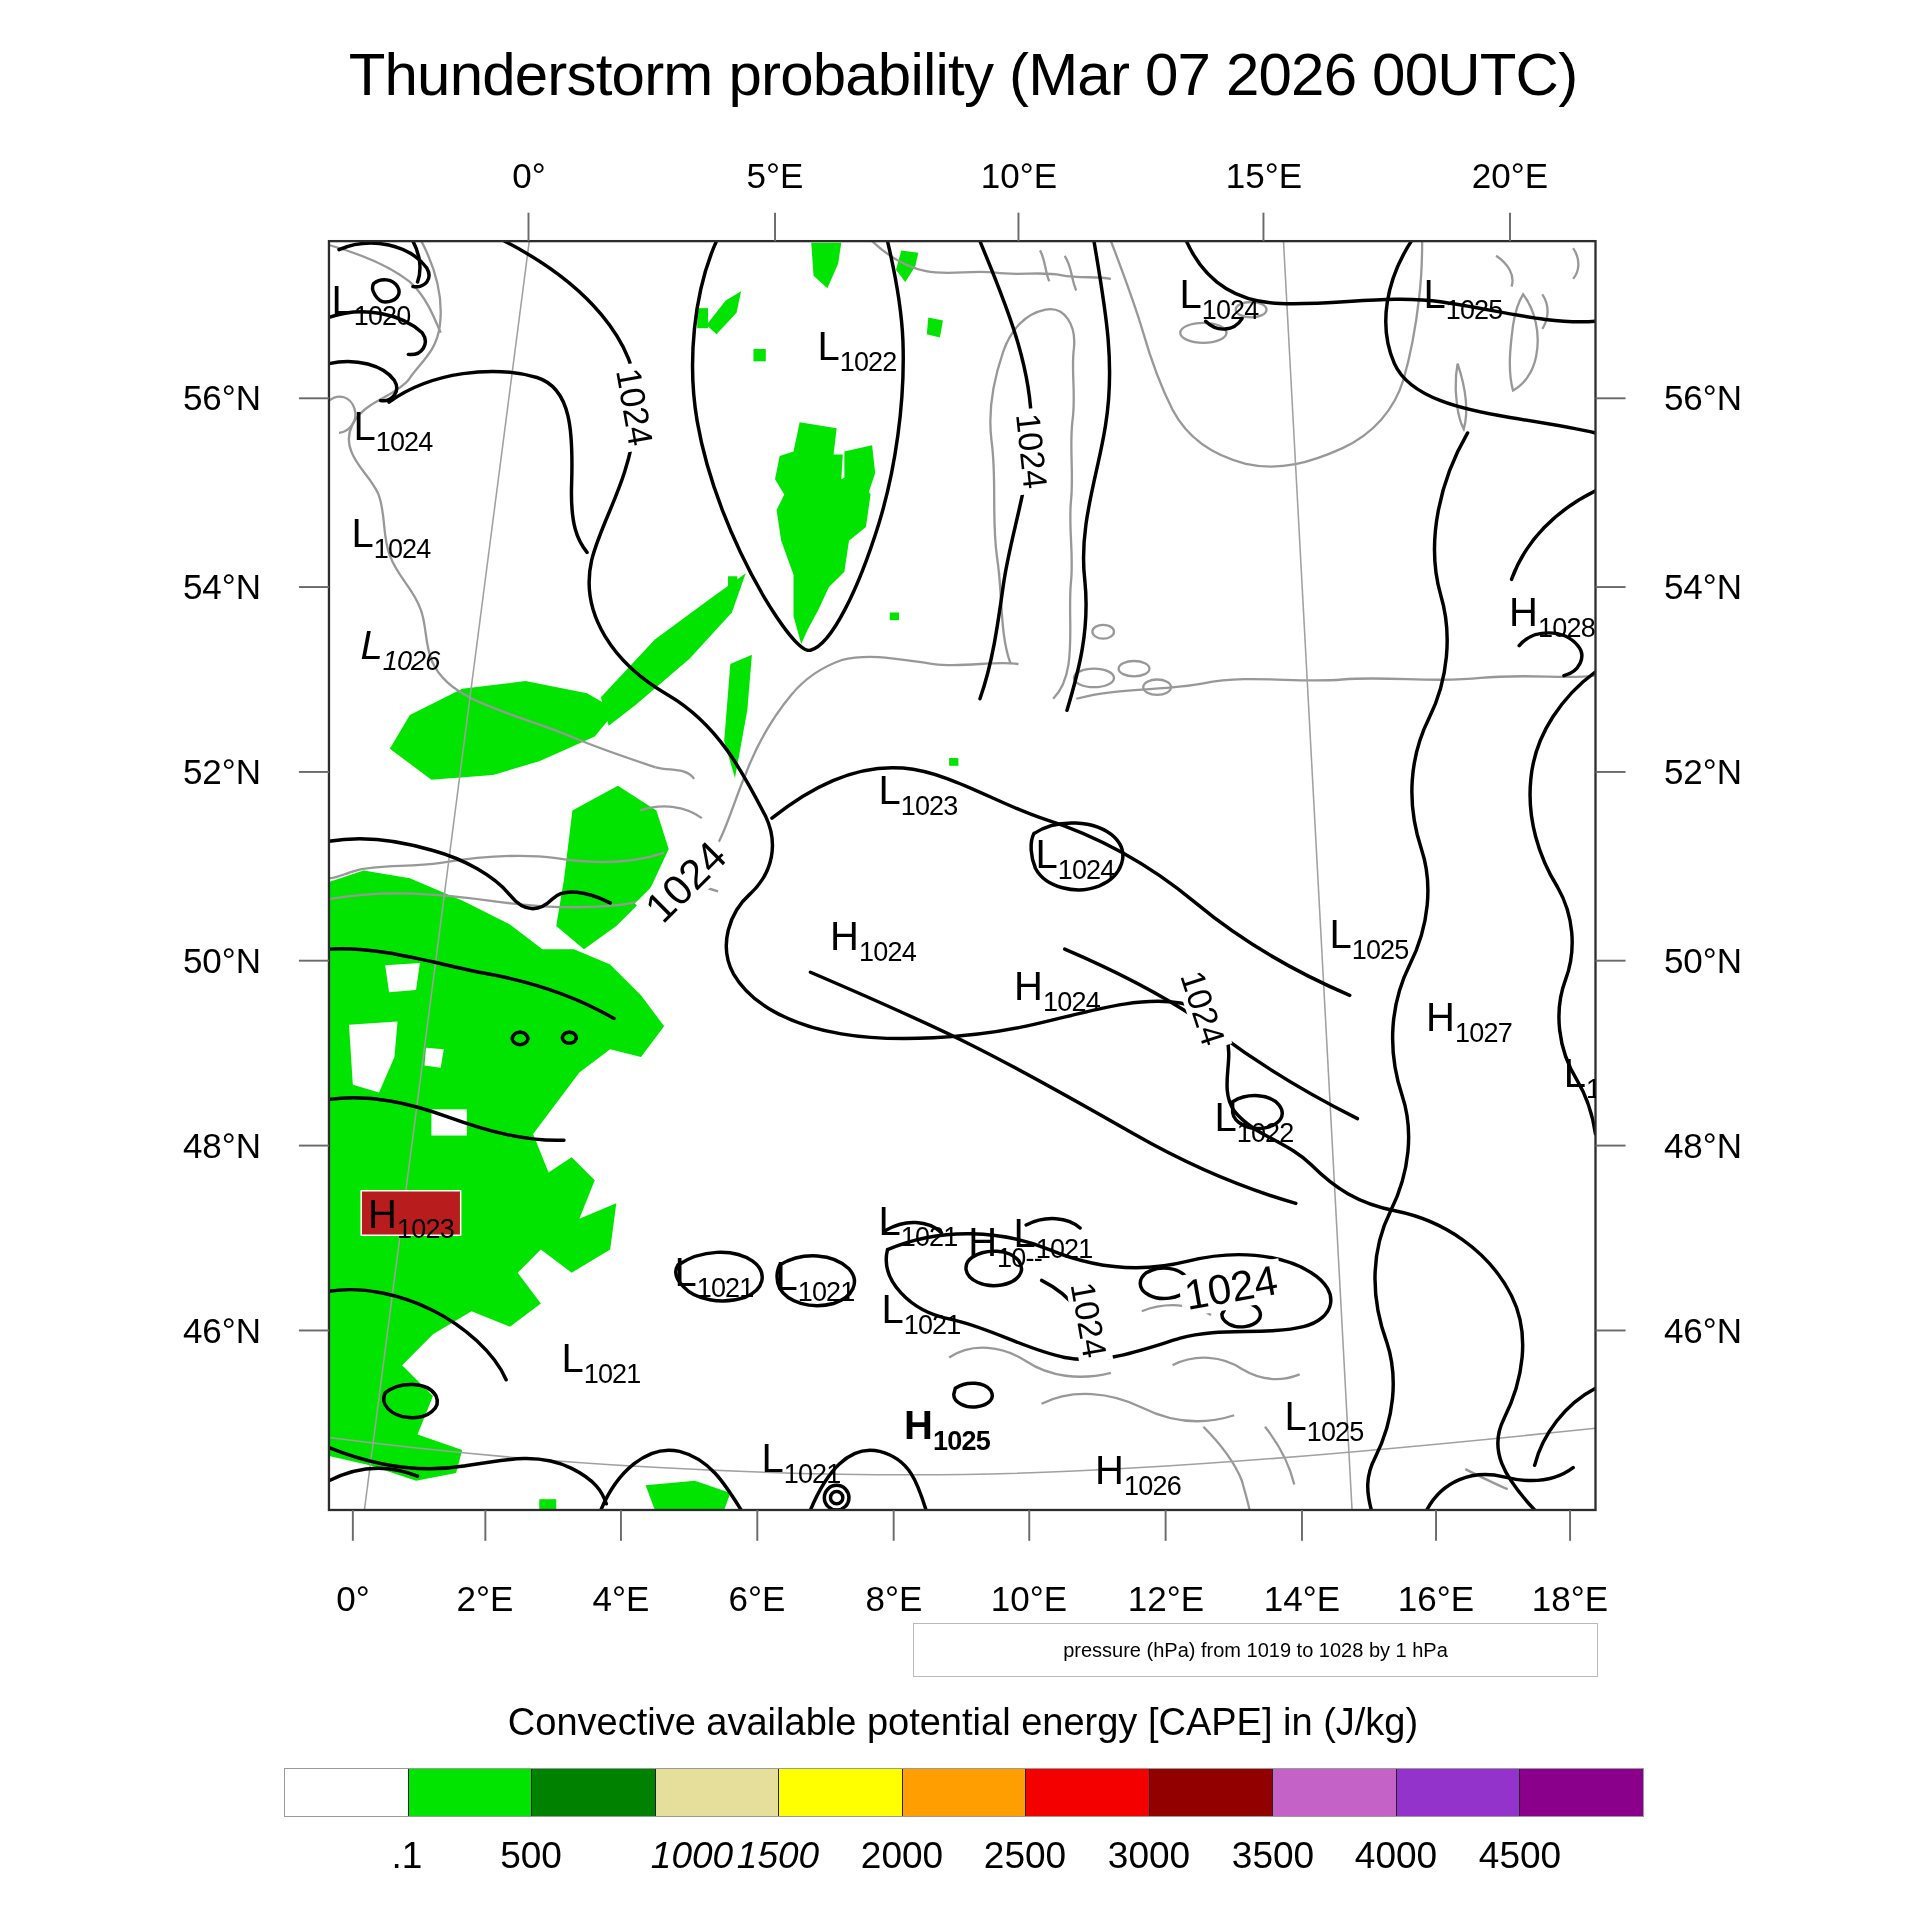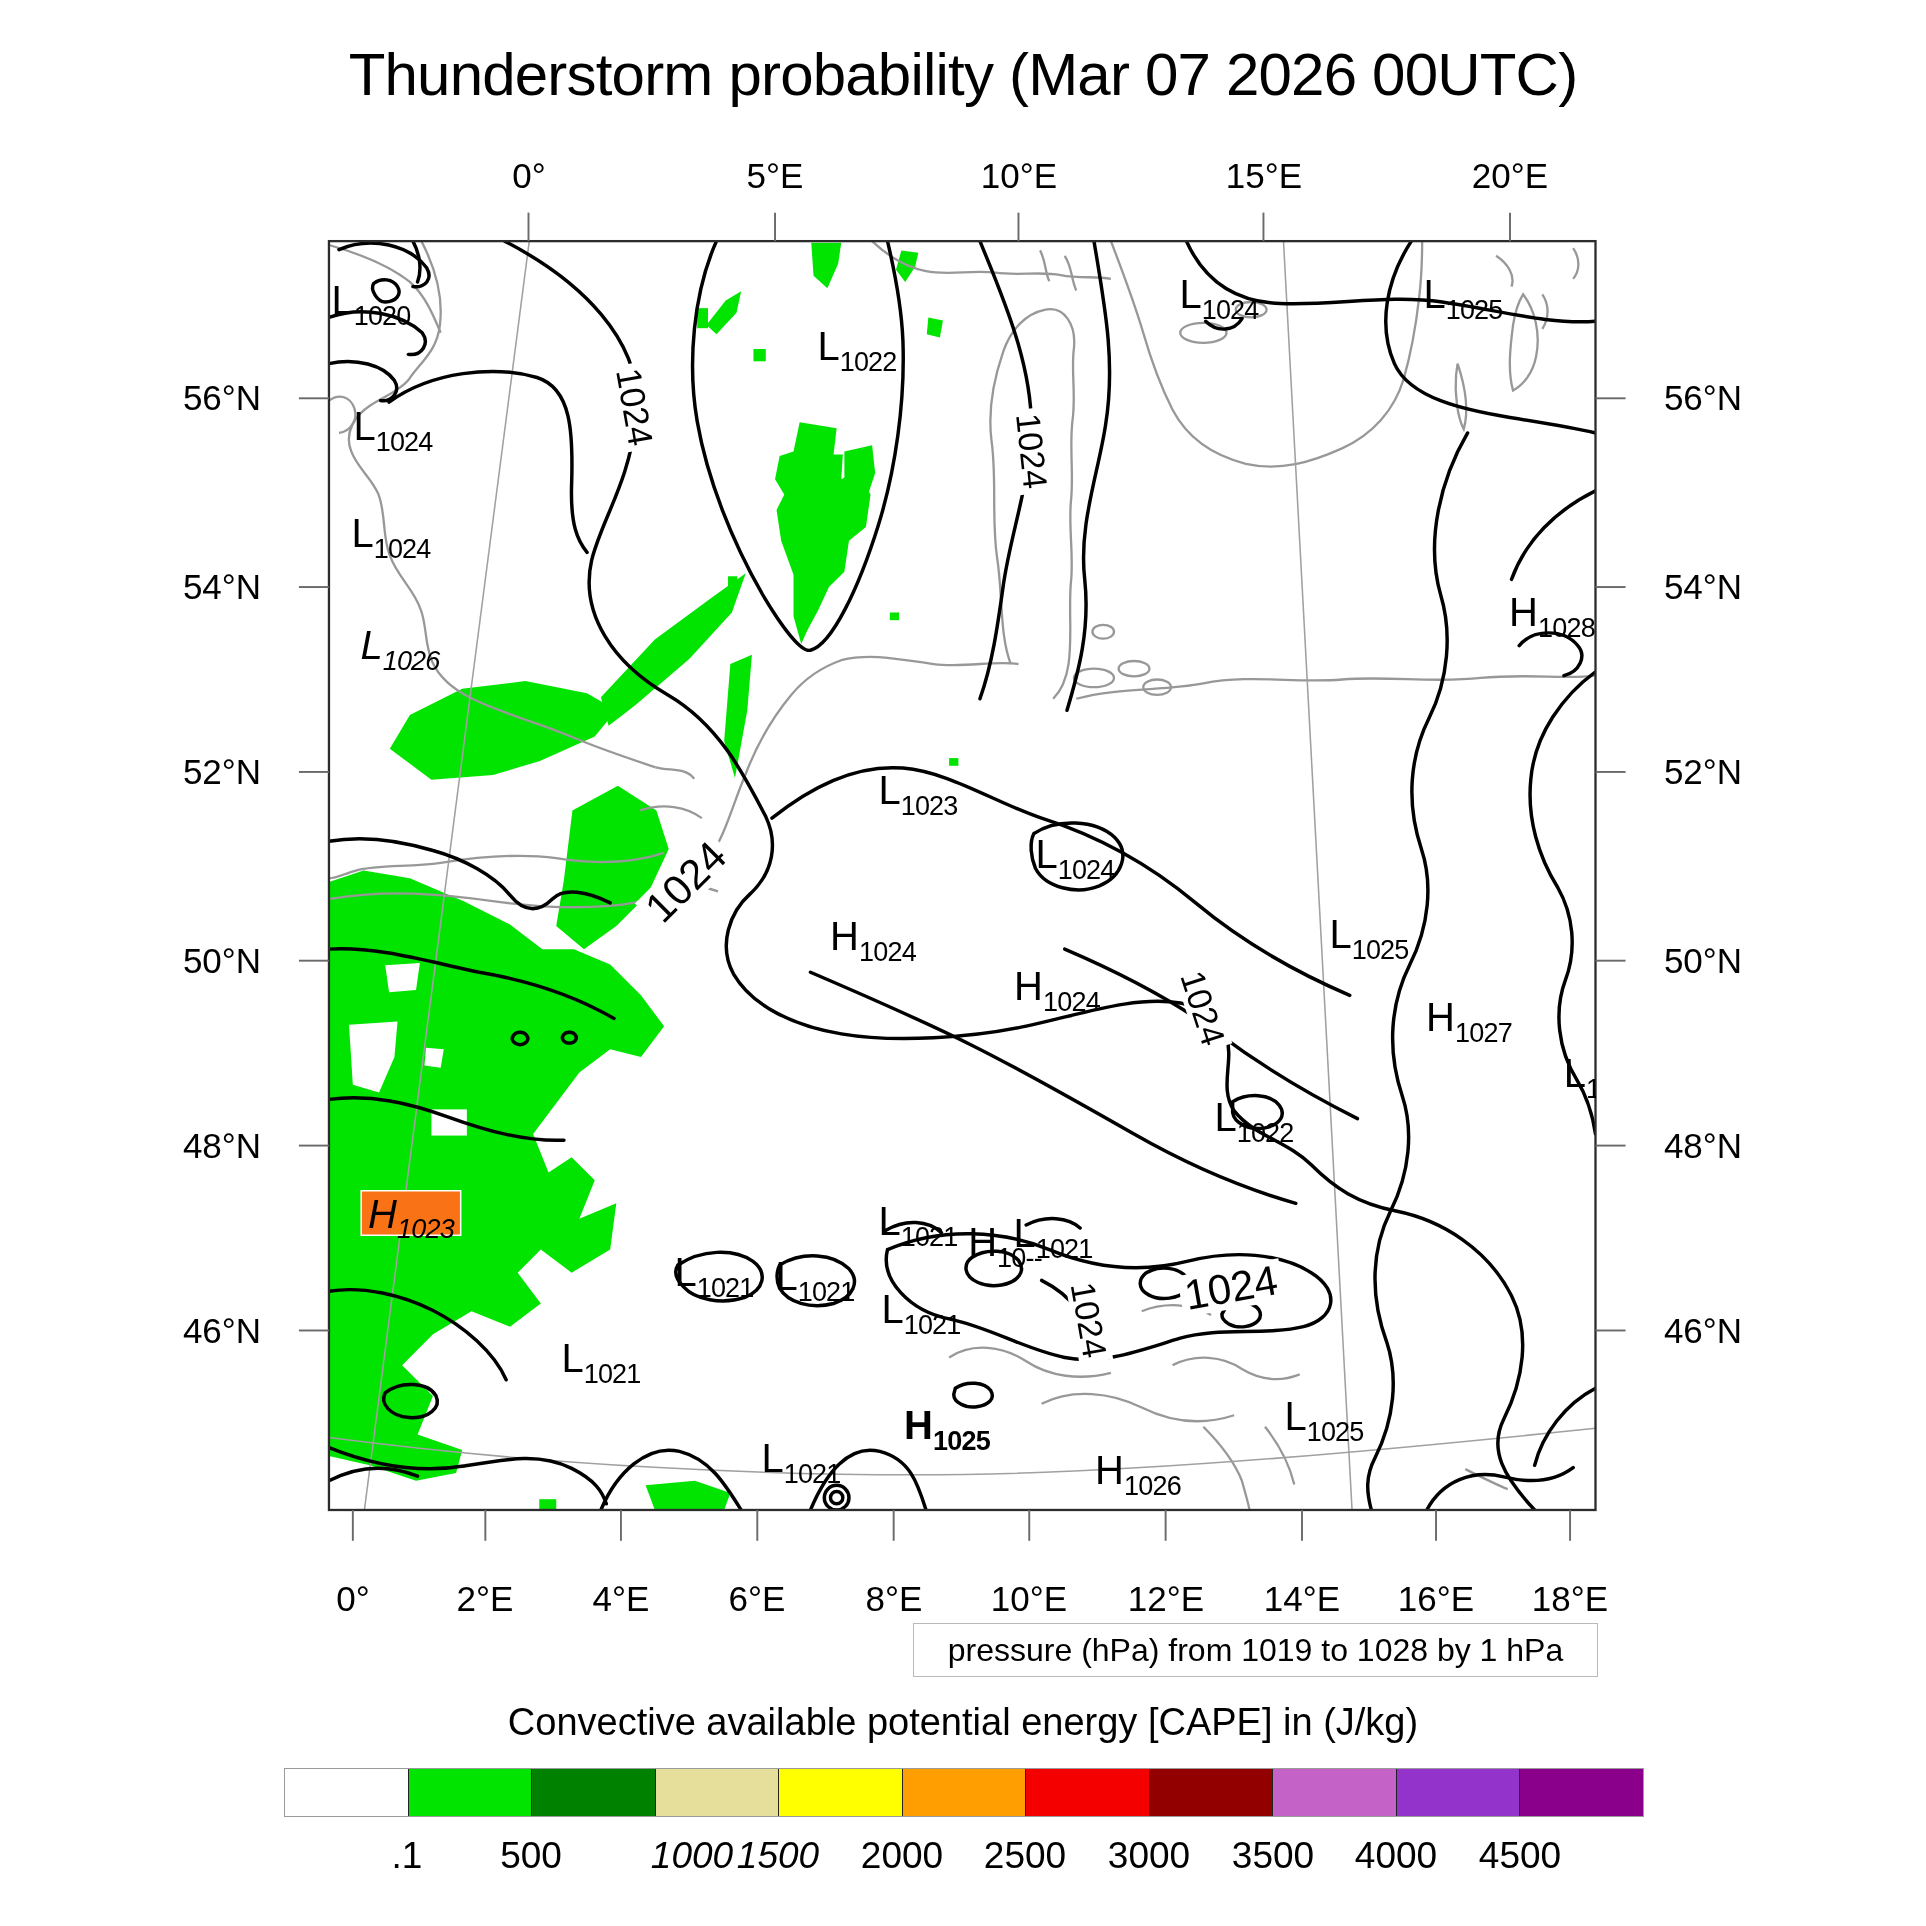"H1023" .plabel.boxed { background: #f97316 -> #b91c1c; font-style: italic -> none }
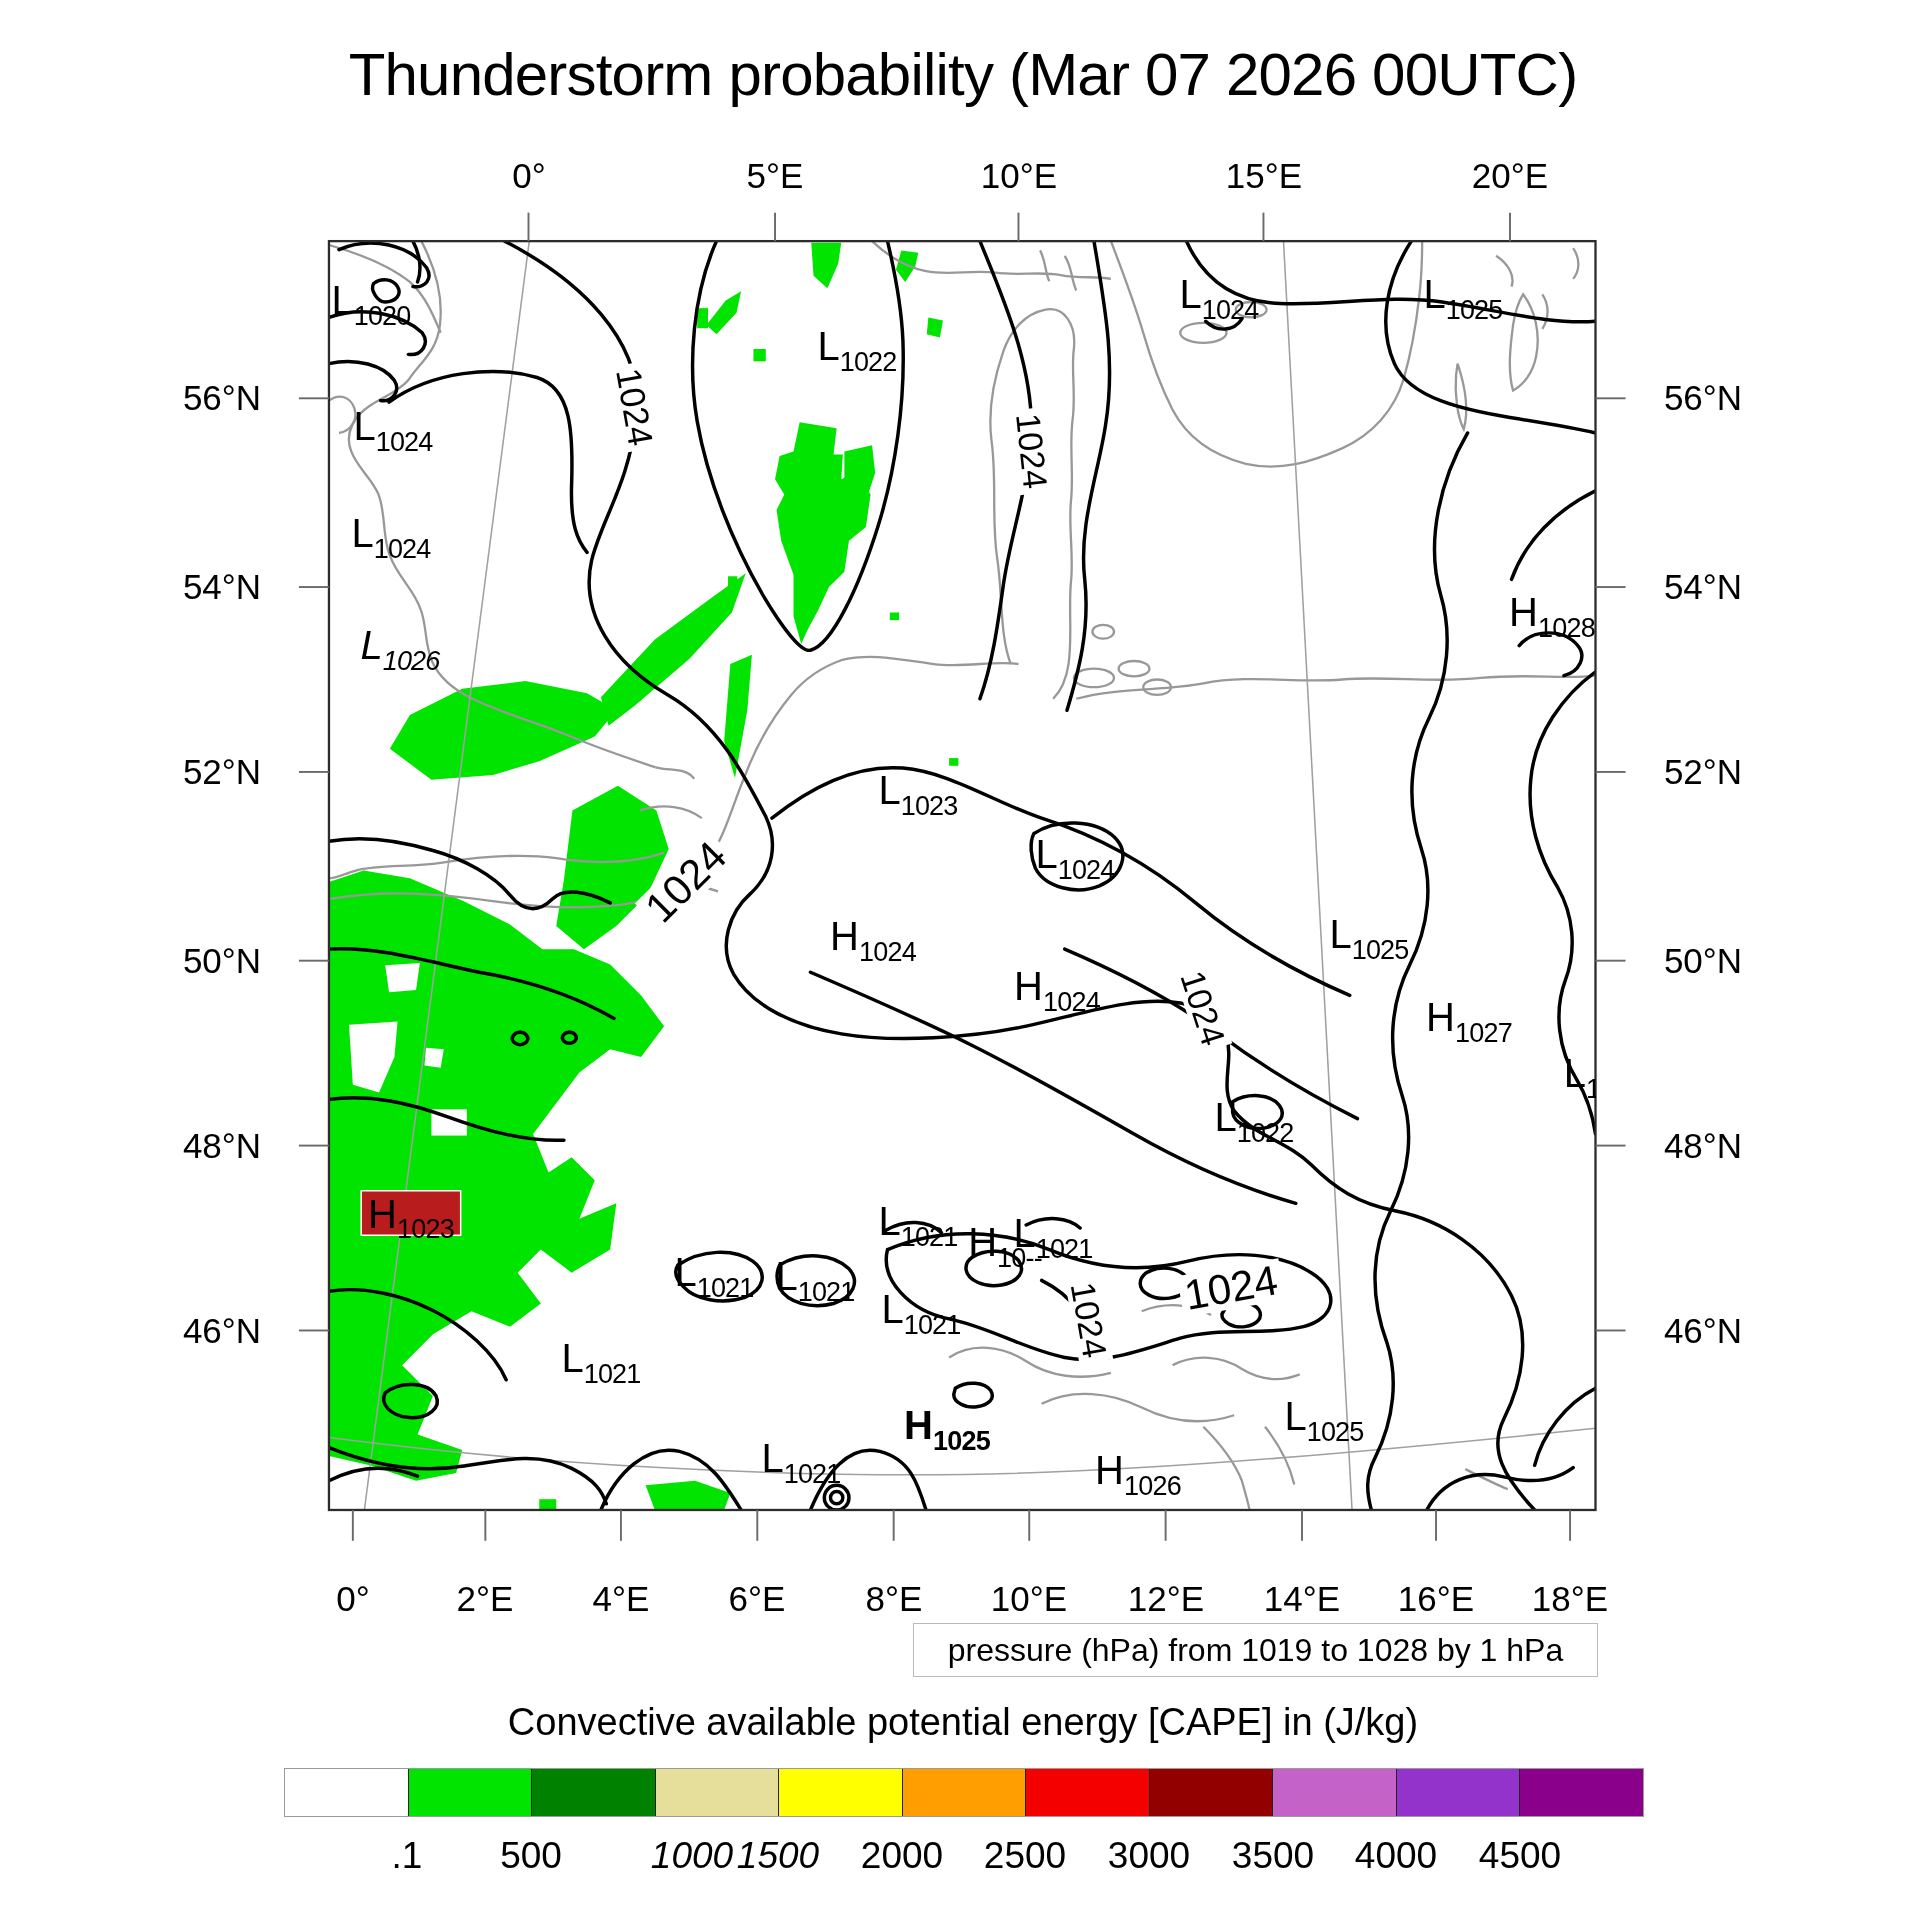"pressure (hPa) from 1019 to" .pressure-note { font-size: 32px -> 20px }
